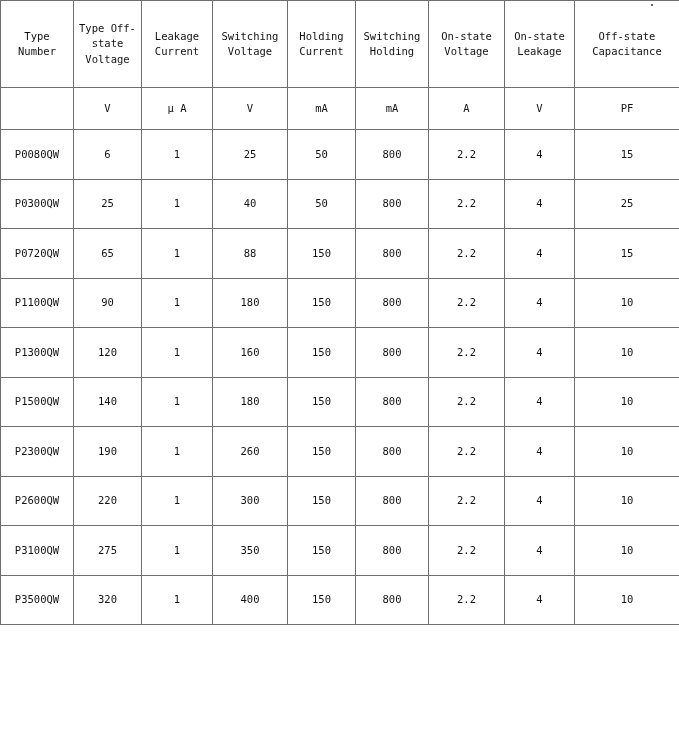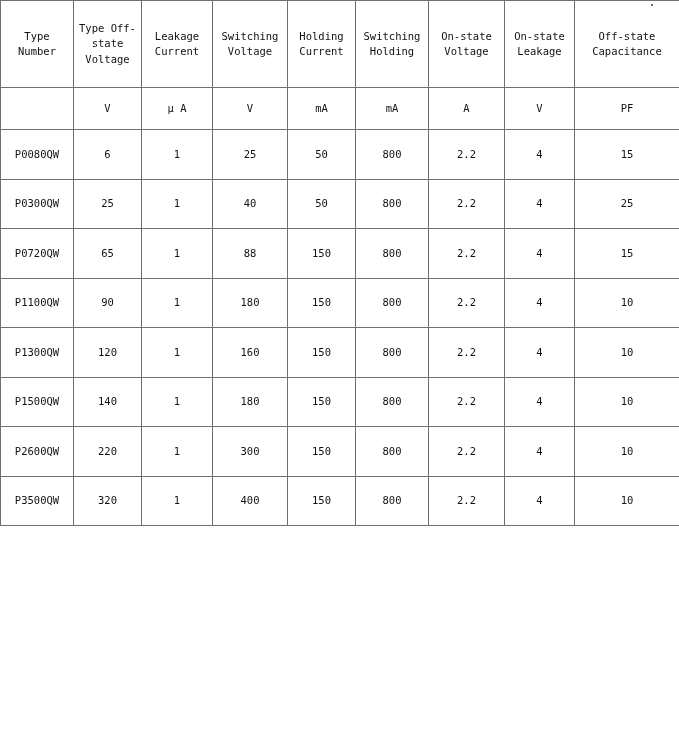"P2300QW" tr.data-row { html: none -> <tr> <td>P2300QW</td> <td>190</td> <td>1</td> <td>260</td> <td>150</td> <td>800</td> <td>2.2</td> <td>4</td> <td>10</td> </tr> }
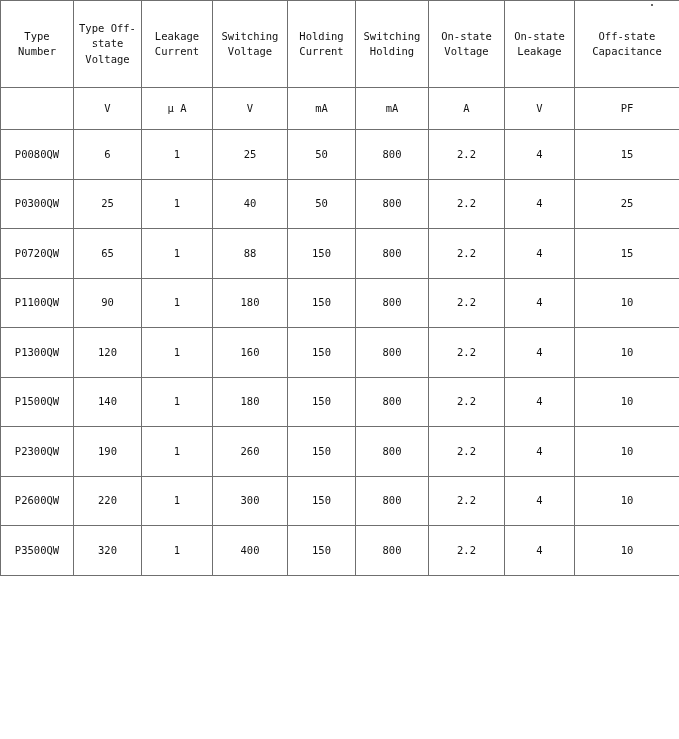"P3100QW" tr.data-row { html: none -> <tr> <td>P3100QW</td> <td>275</td> <td>1</td> <td>350</td> <td>150</td> <td>800</td> <td>2.2</td> <td>4</td> <td>10</td> </tr> }
